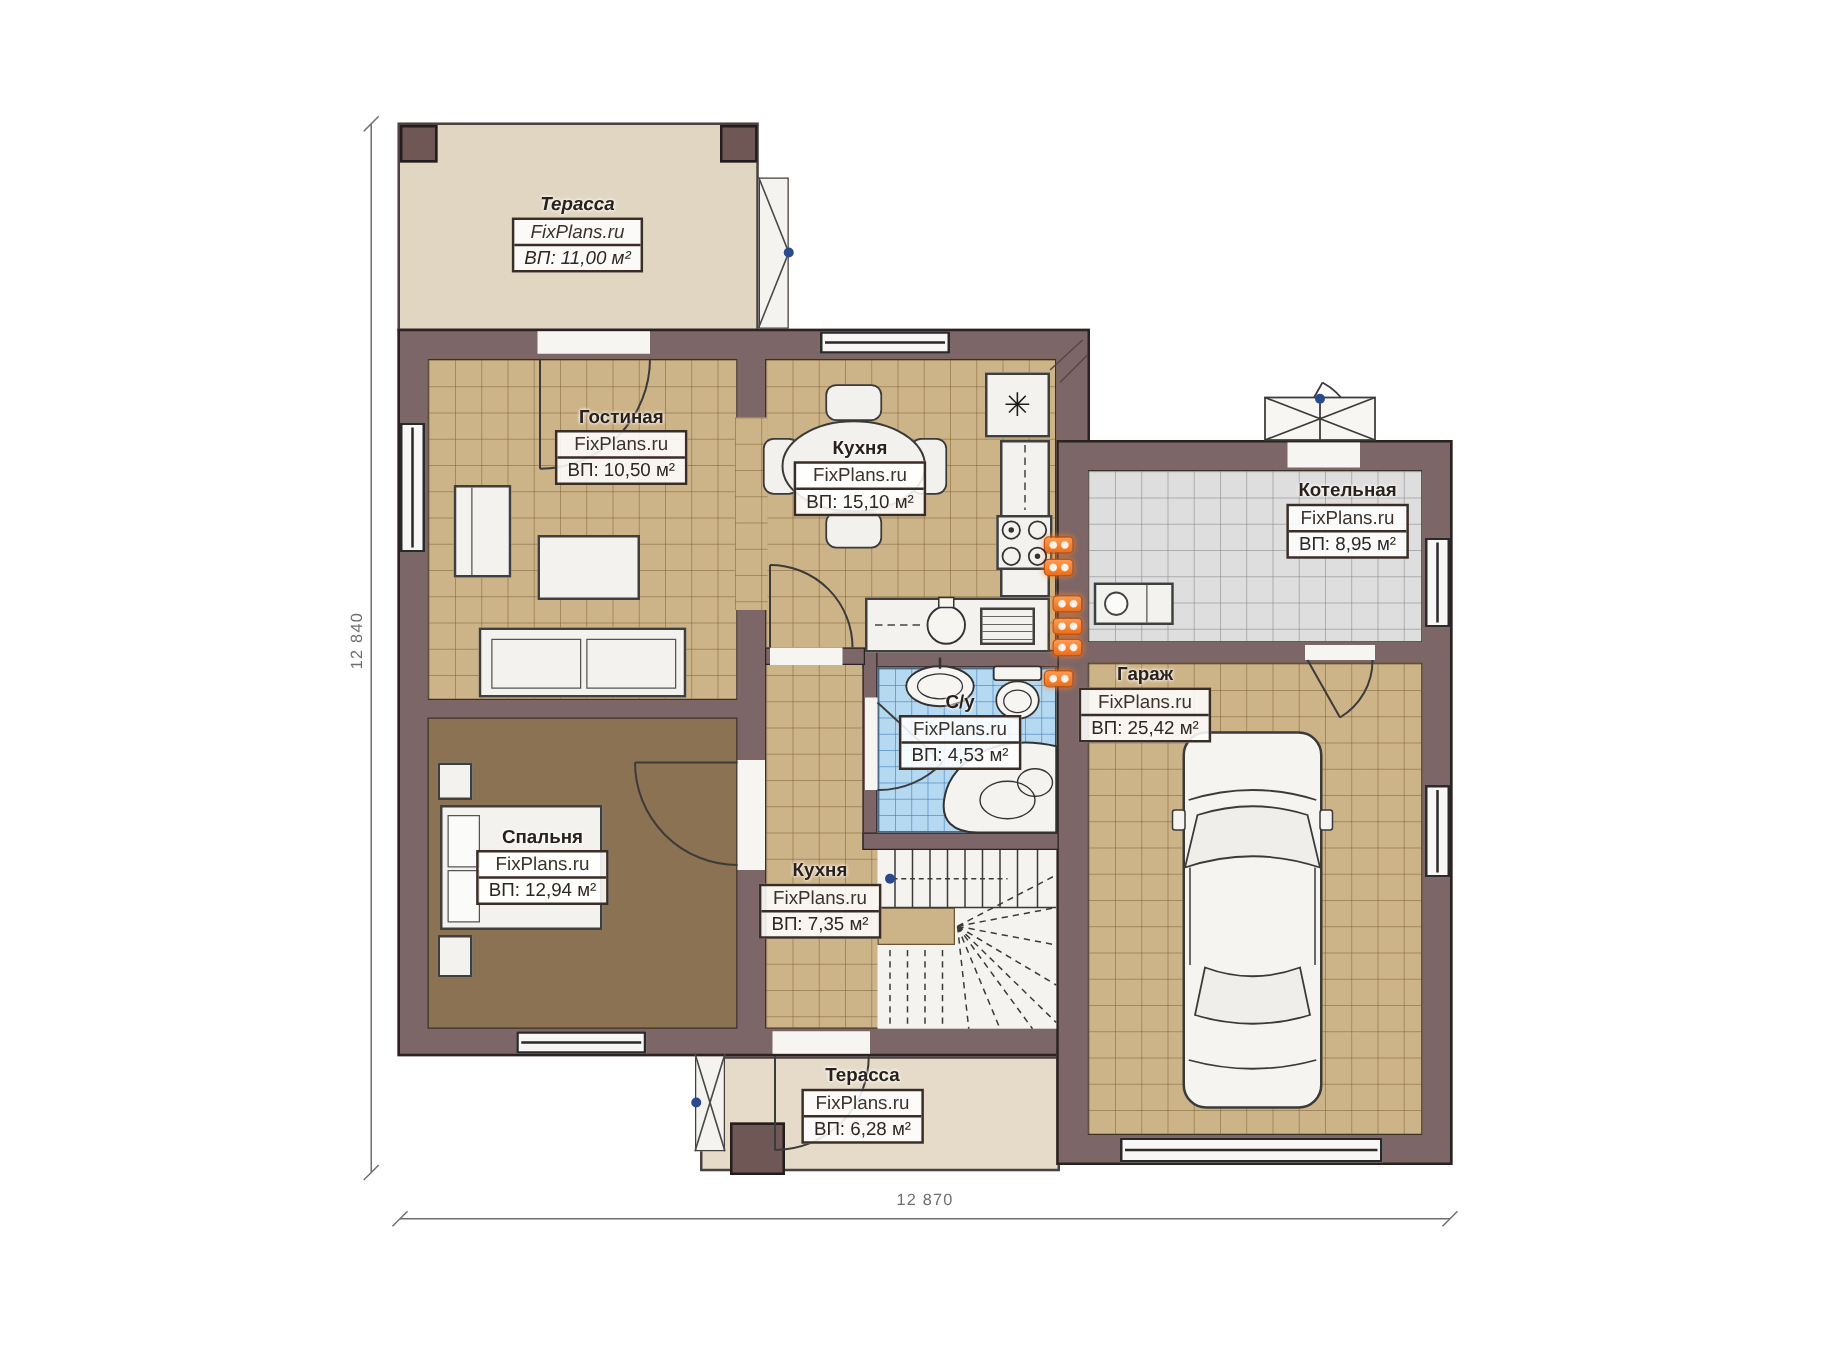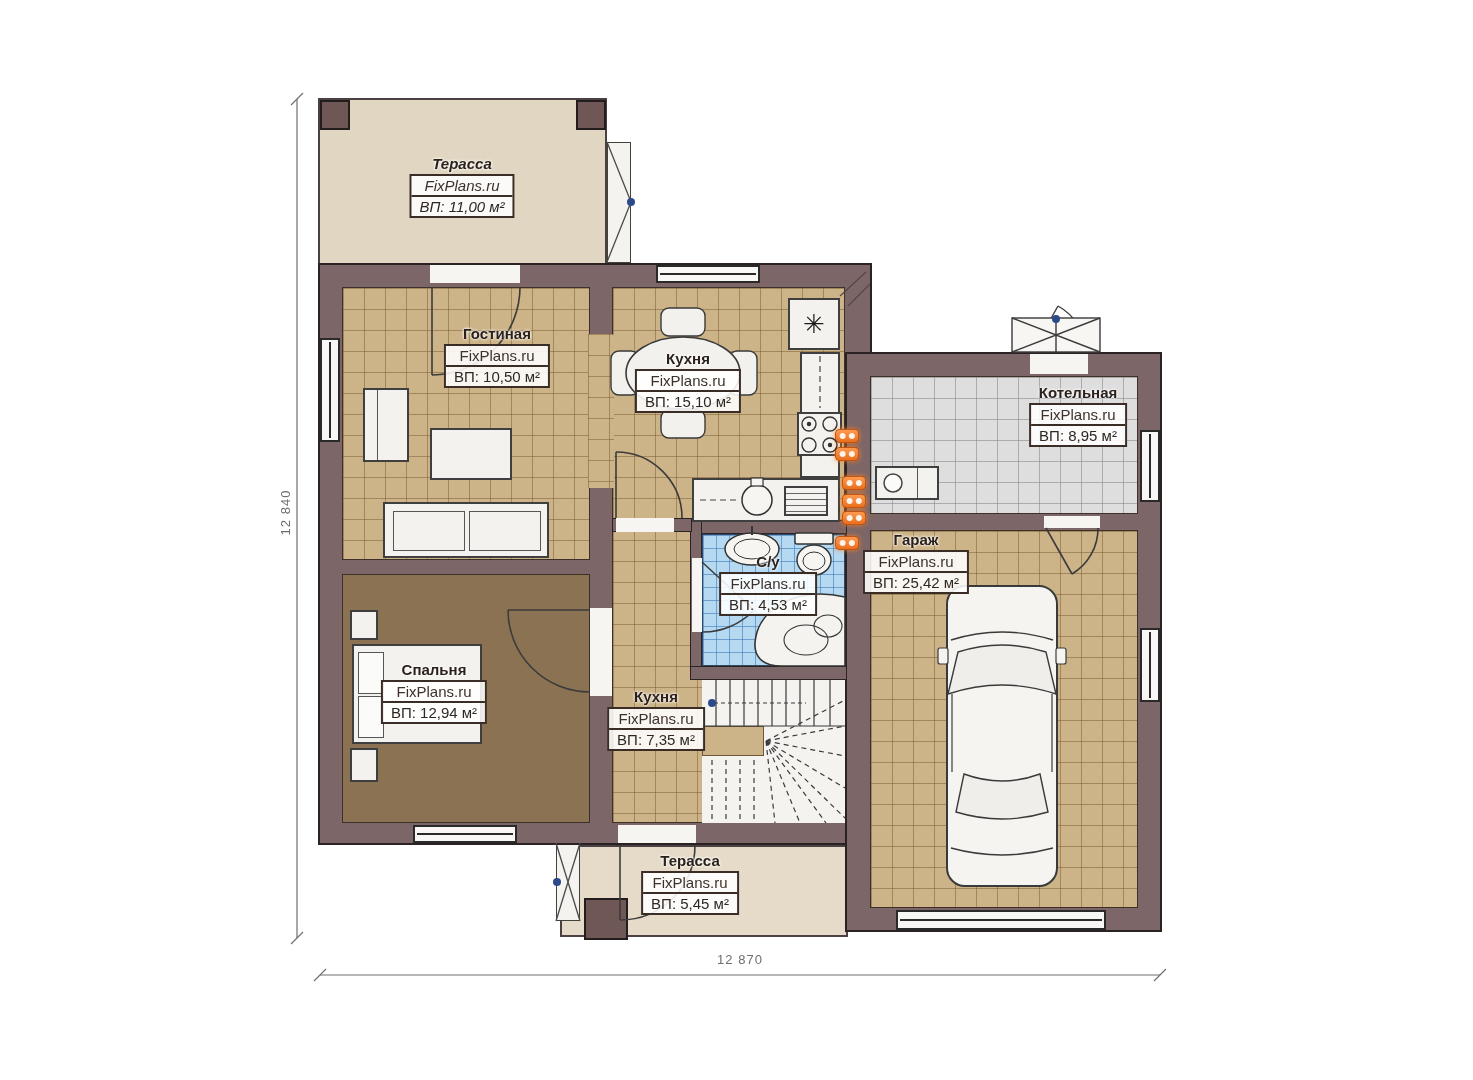"ВП: 5,45 м²" div.area { text: 5,45 -> 6,28 }
